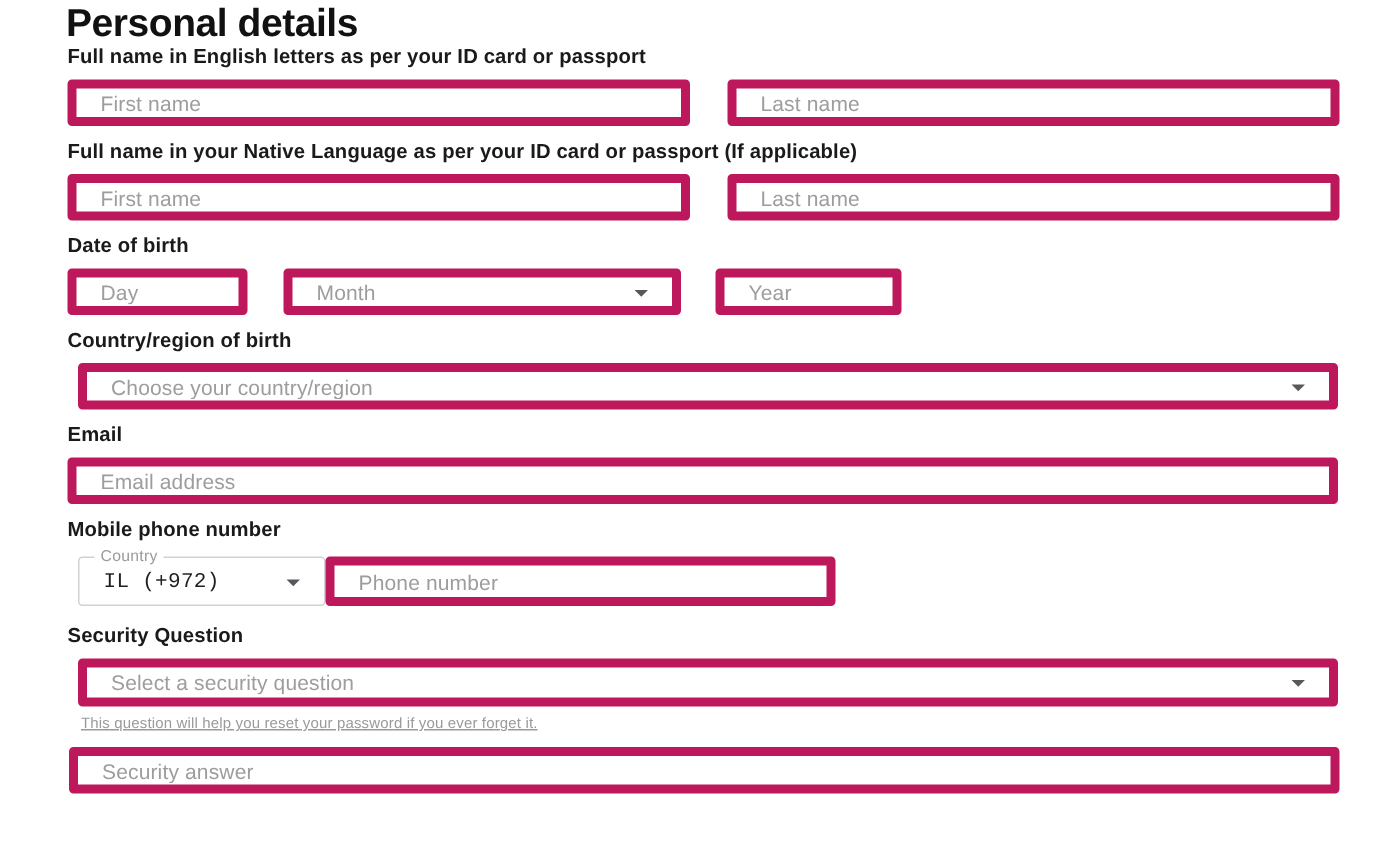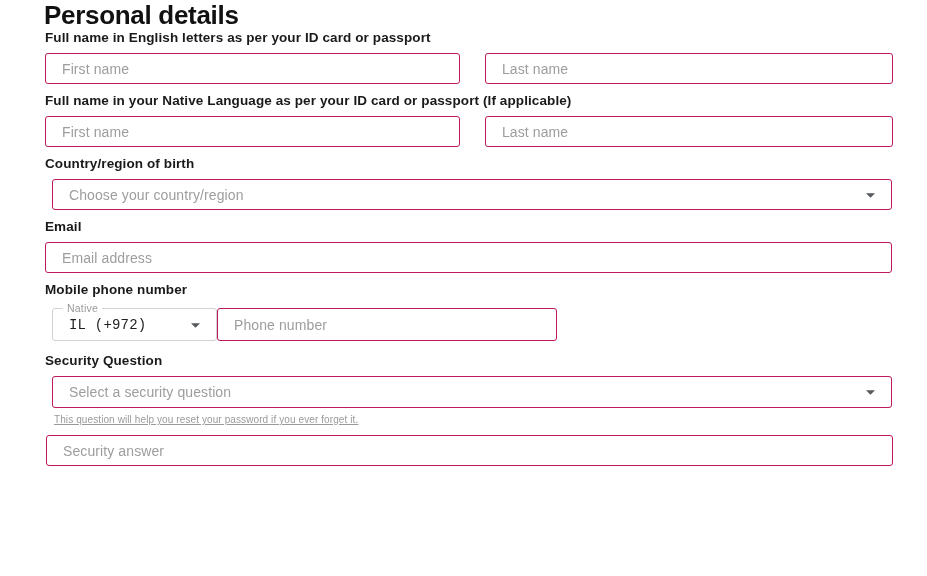"First name" .ctl { border: 1px solid #be185d -> 6px solid #be185d }
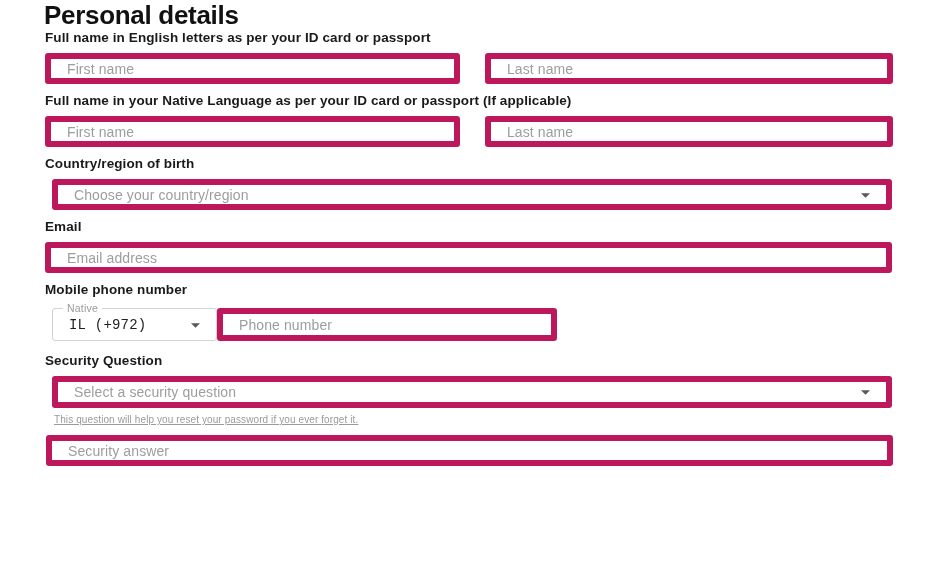"Date of birth" div.group { html: none -> <div> <div>Date of birth</div> <div> <div> <span>Day</span> </div> <div> <span>Month</span> <span> <svg> <path></path> </svg> </span> </div> <div> <span>Year</span> </div> </div> </div> }
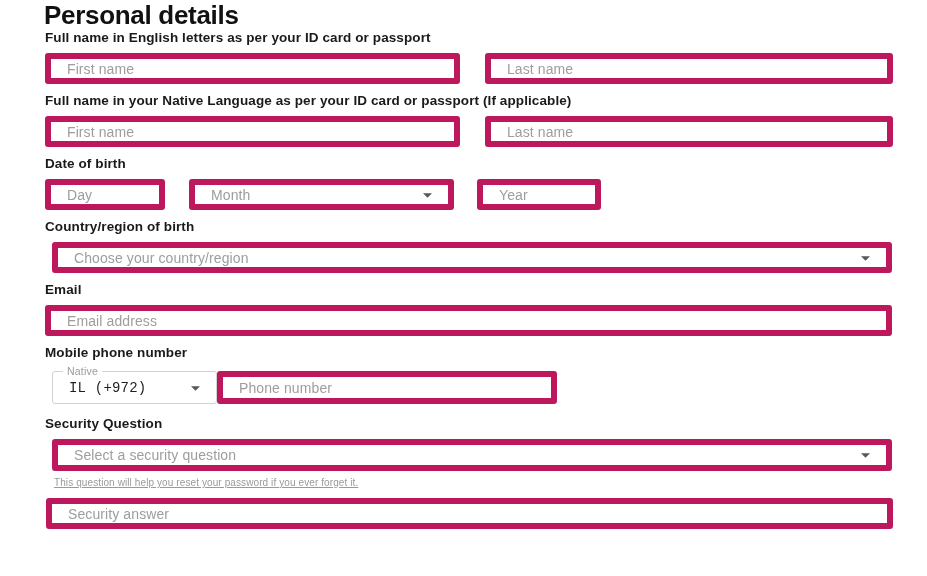"Native" span.notch { text: Native -> Country }
